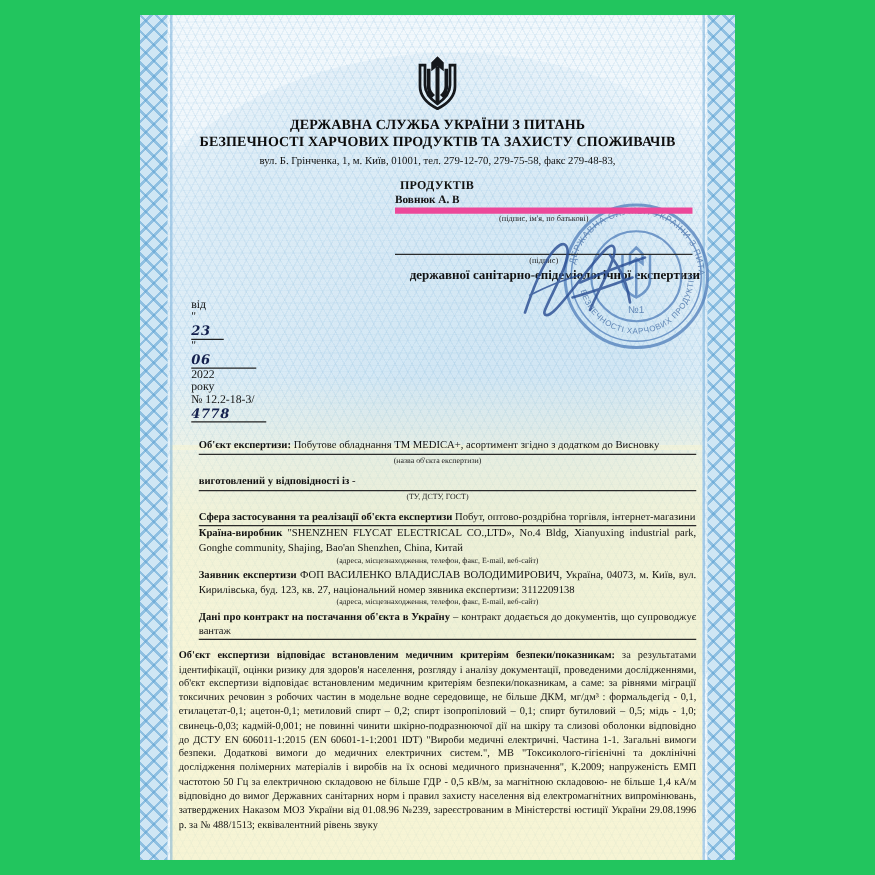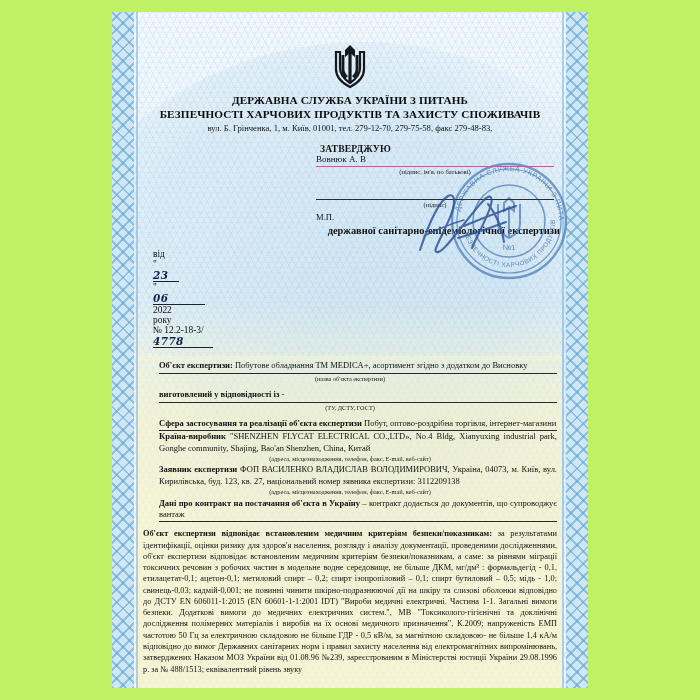"ДЕРЖАВНА СЛУЖБА УКРАЇНИ З ПИТАНЬ" #page { background: #bef264 -> #22c55e }
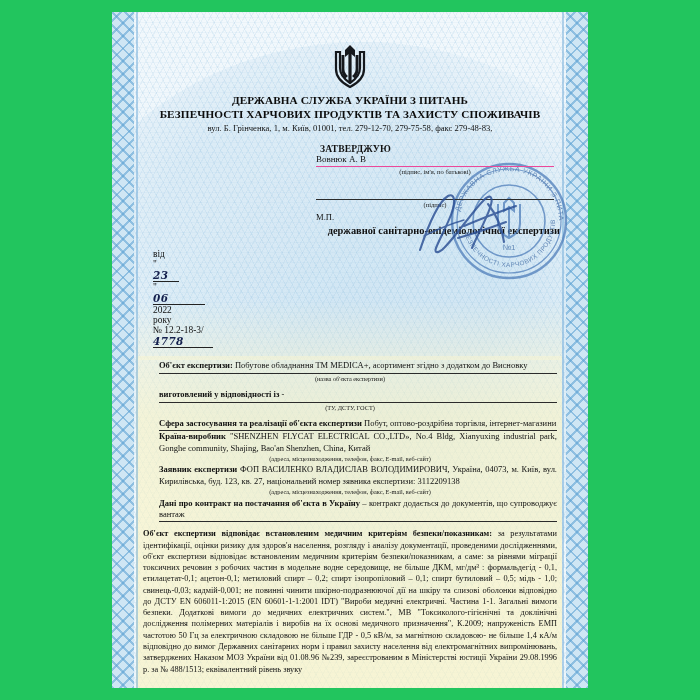"ЗАТВЕРДЖУЮ" div.approve-word { text: ЗАТВЕРДЖУЮ -> ПРОДУКТІВ }
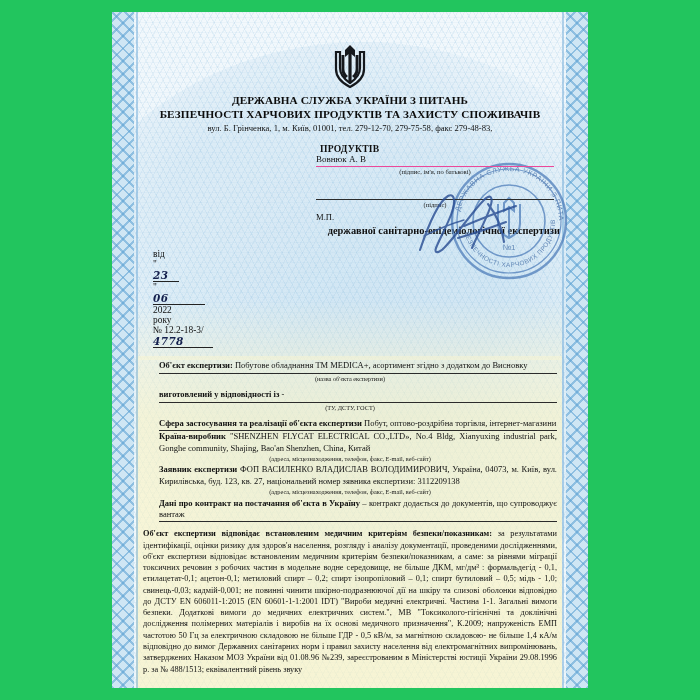"Вовнюк А. В" .approve-line2 { border-bottom: 1px solid #ec4899 -> 5px solid #ec4899; font-weight: none -> bold }
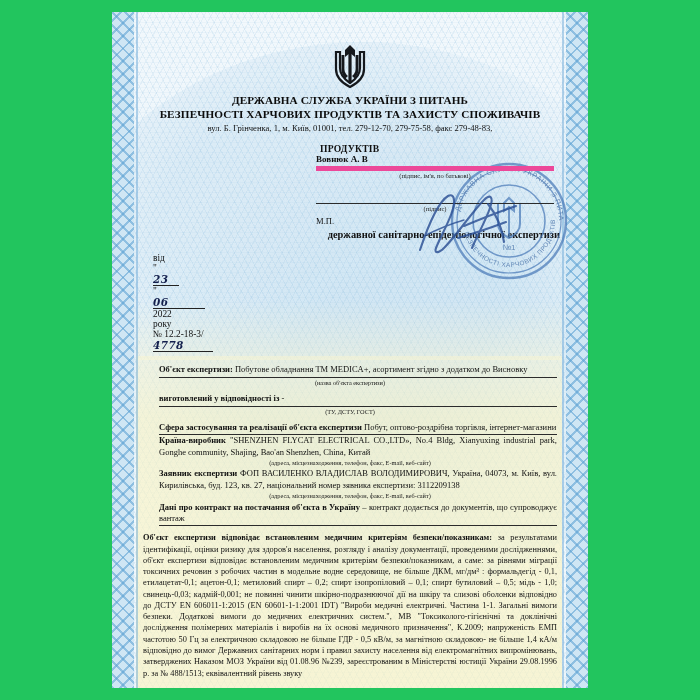"М.П." div.mp { html: <div>М.П.</div> -> none }
